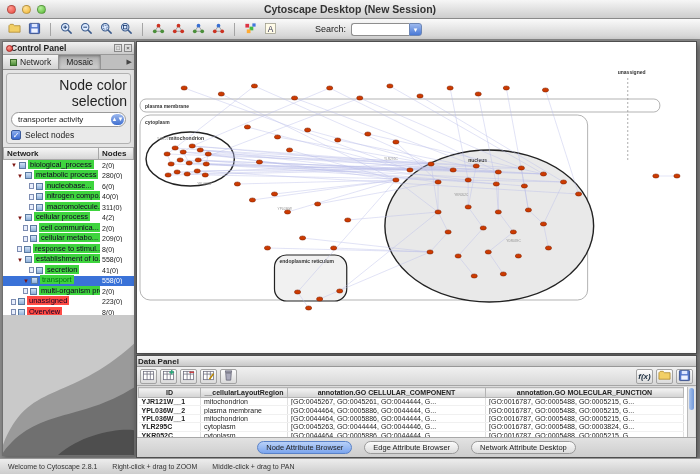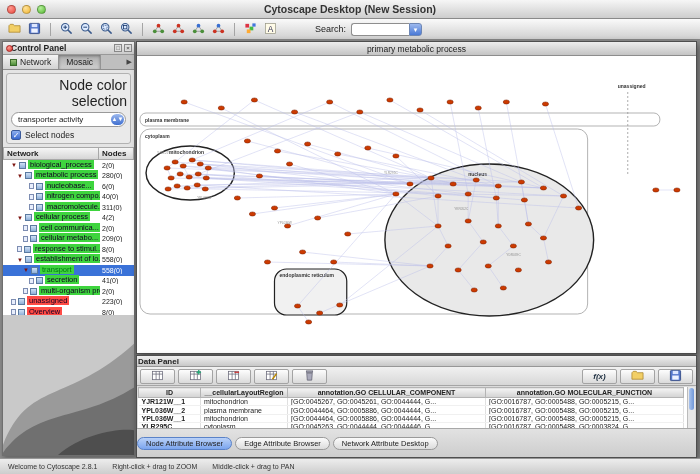"primary metabolic process" div.net-title { html: <div>primary metabolic process</div> -> none }
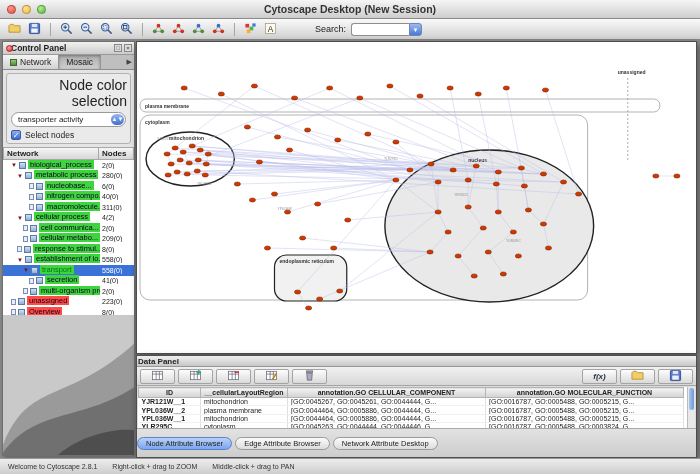"transport" div.tree-row { order: before "secretion" -> after "secretion" }
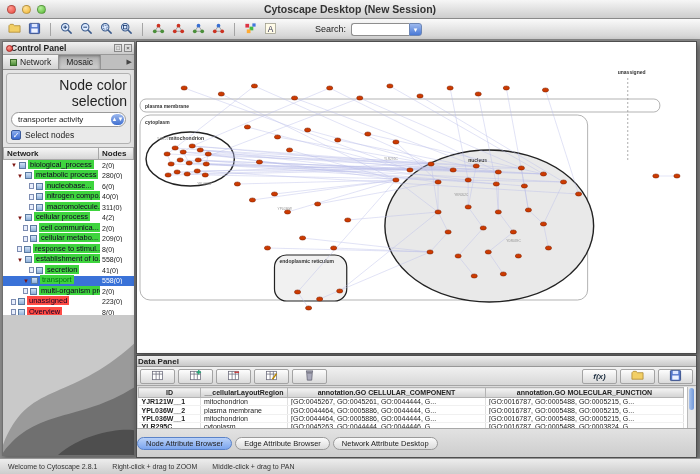"f(x)" .dp-btn { width: 35px -> 17px }
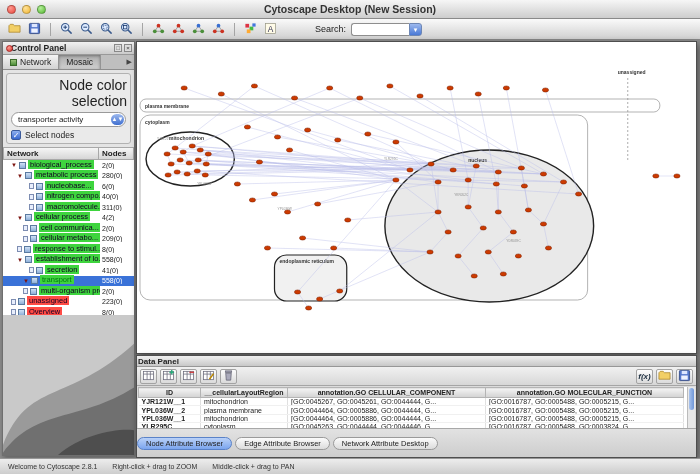"Node Attribute Browser" .dp-tabs { gap: 3px -> 12px; height: 29px -> 20px; justify-content: flex-start -> center }
